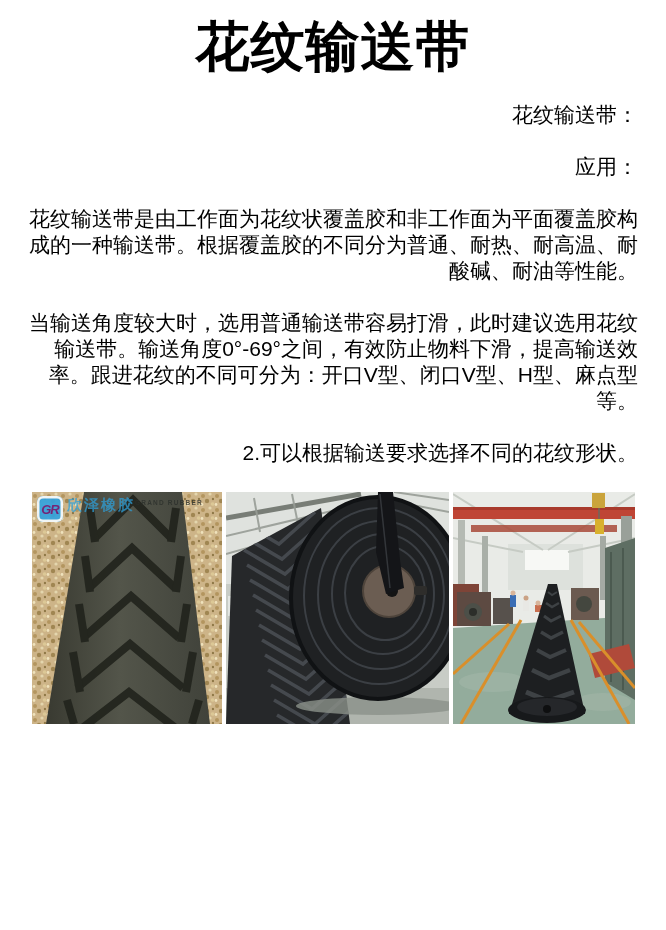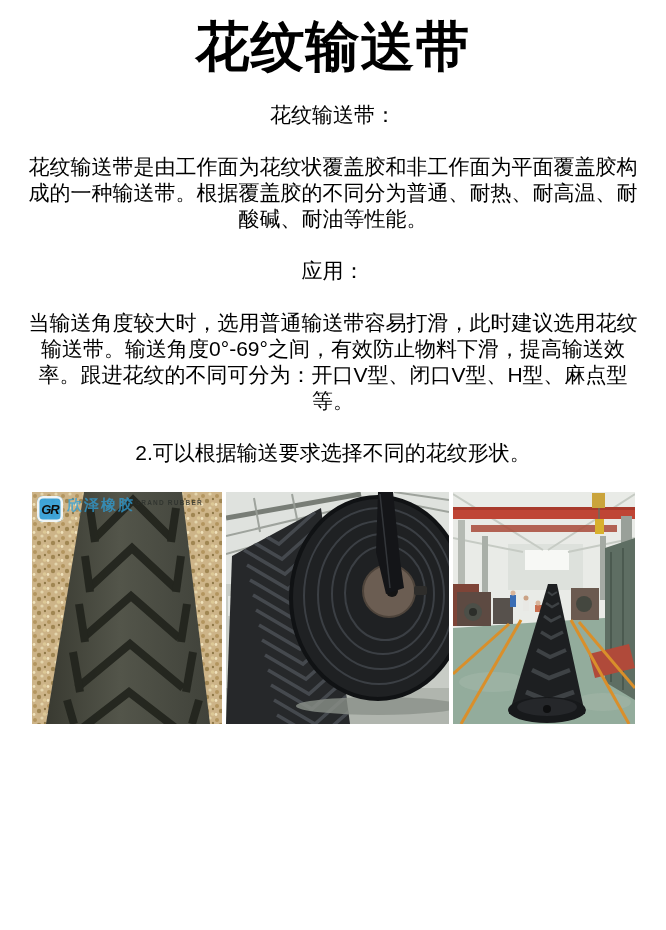"花纹输送带：" .article p { text-align: center -> right }
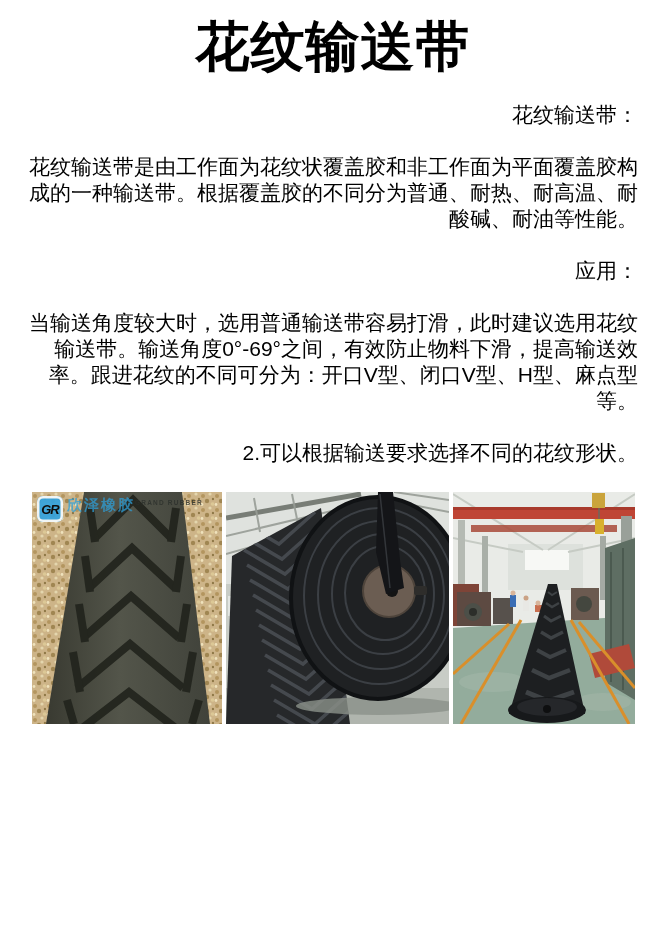"花纹输送带是由工作面为花纹状覆盖胶和非工作面为平面覆盖胶构成的一种输送带。根据覆" p { order: before "应用：" -> after "应用：" }
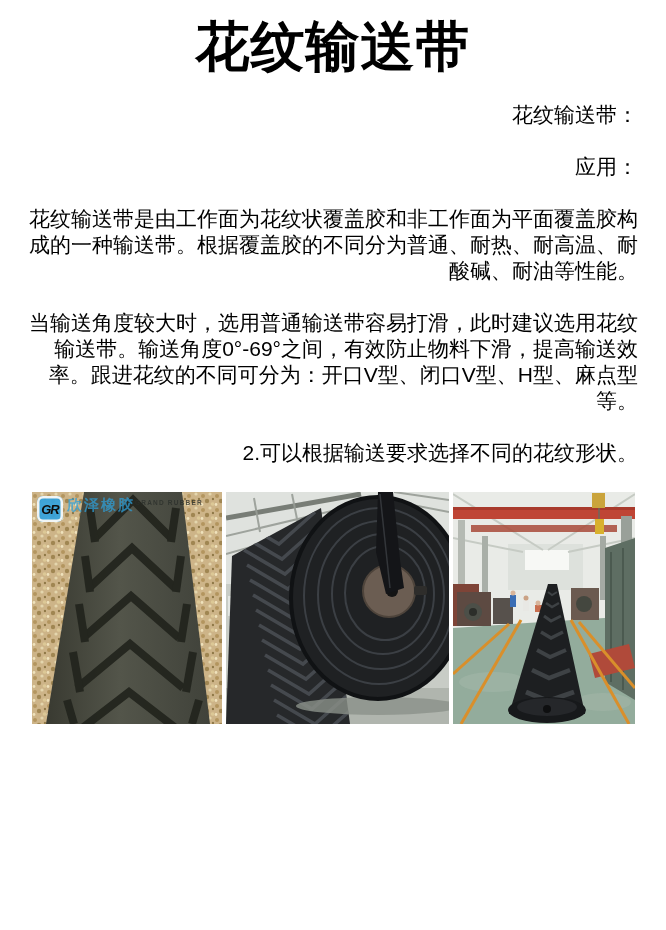"GR" .wm-badge { color: #000000 -> #701a75 }
